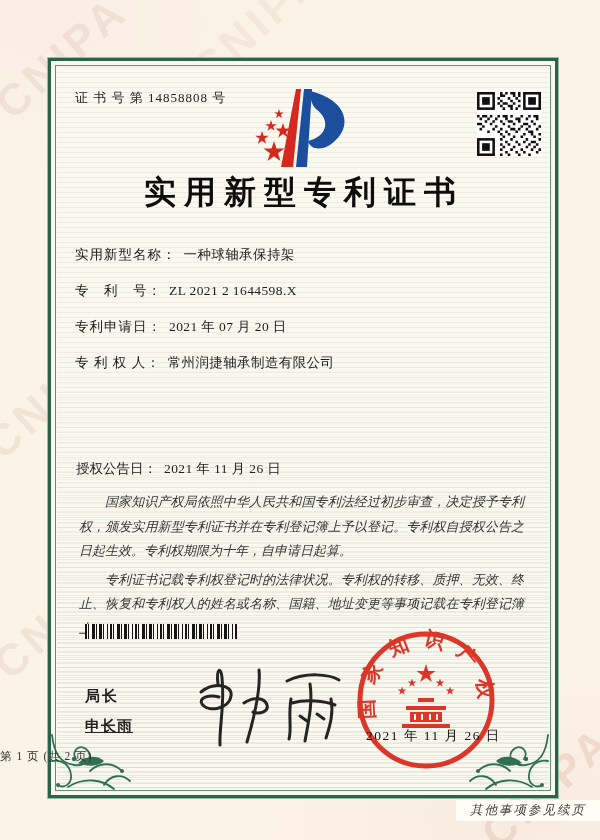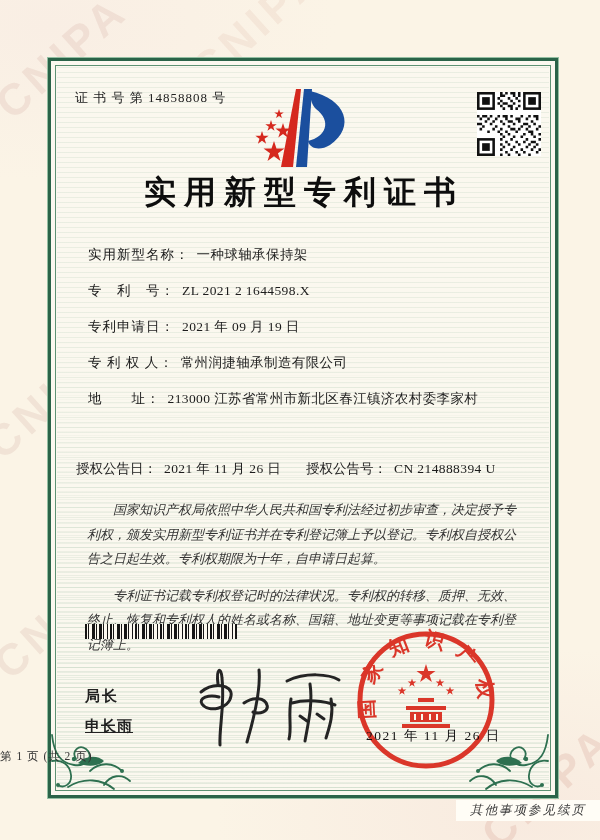"实用新型名称： 一种球轴承保持架" .fields { margin-left: 13px -> none }
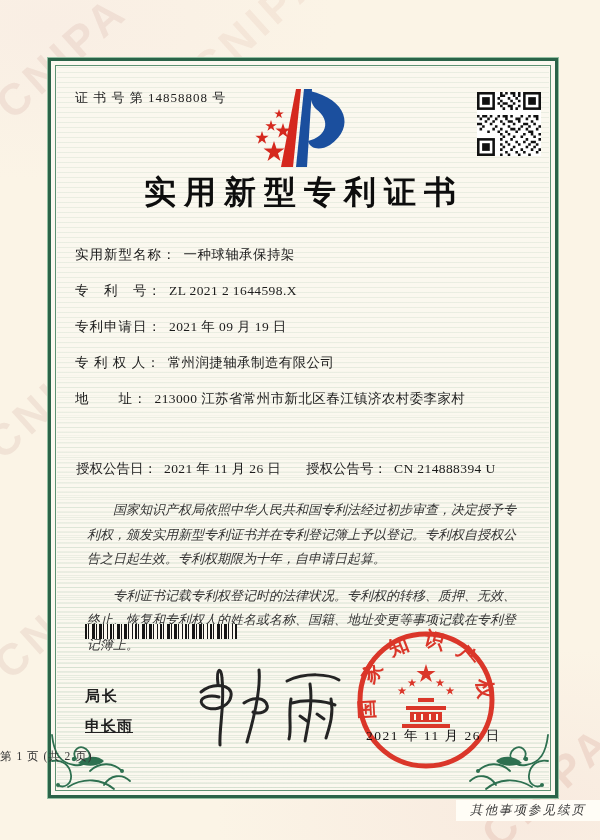"2021 年 09 月 19" span.field-value { text: 09 月 19 -> 07 月 20 }
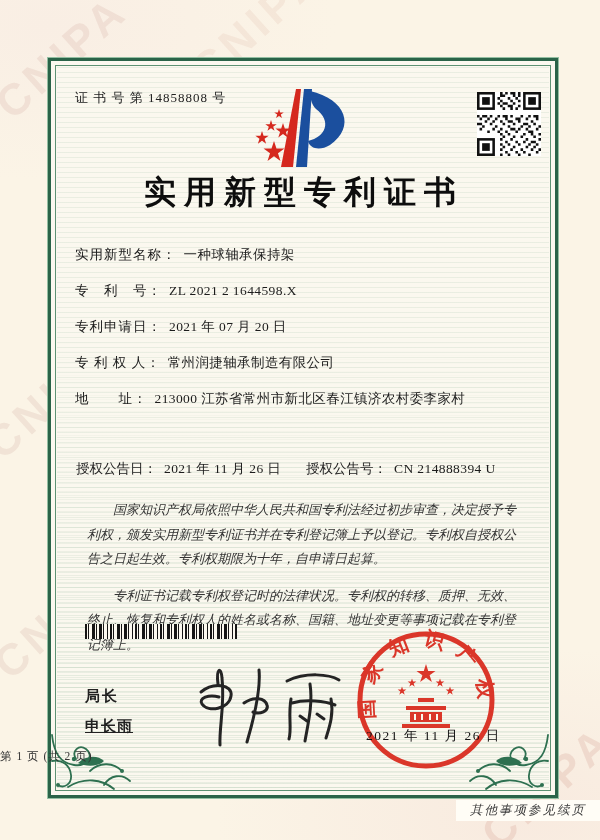"地 址： 213000 江苏省常州市新北区春江镇济农村委李家村" div.field-row { html: <div> <span>地 址：</span><span>213000 江苏省常州市新北区春江镇济农村委李家村</span> </div> -> none }
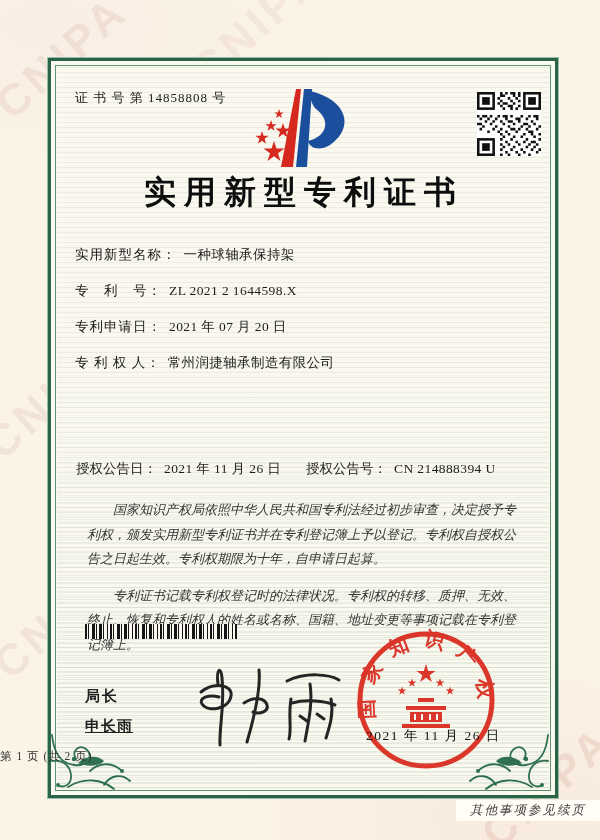"授权公告号： CN 214888394 U" span.grant-no { html: <span> <span>授权公告号：</span><span>CN 214888394 U</span> </span> -> none }
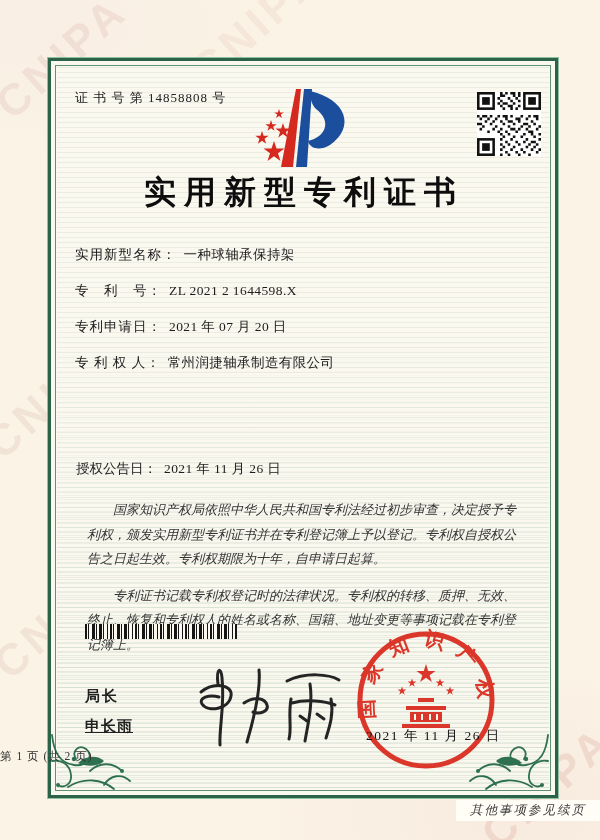"国家知识产权局依照中华人民共和国专利法经过初步审查，决定授予专利权，颁发实用新型" .paras p { margin: 12px -> 4px }
